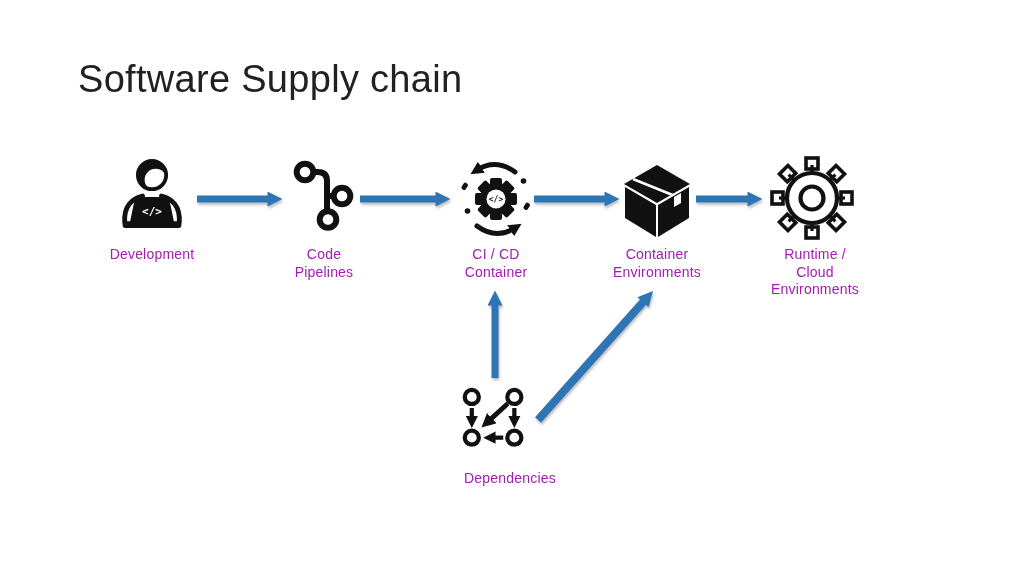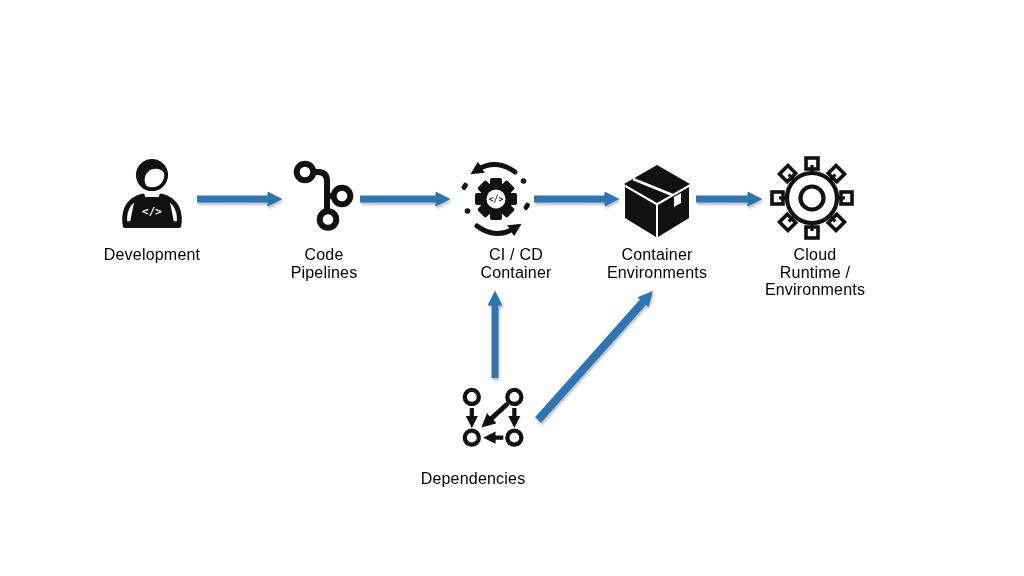"Software Supply chain" div.slide-title { html: none -> <div>Software Supply chain</div> }
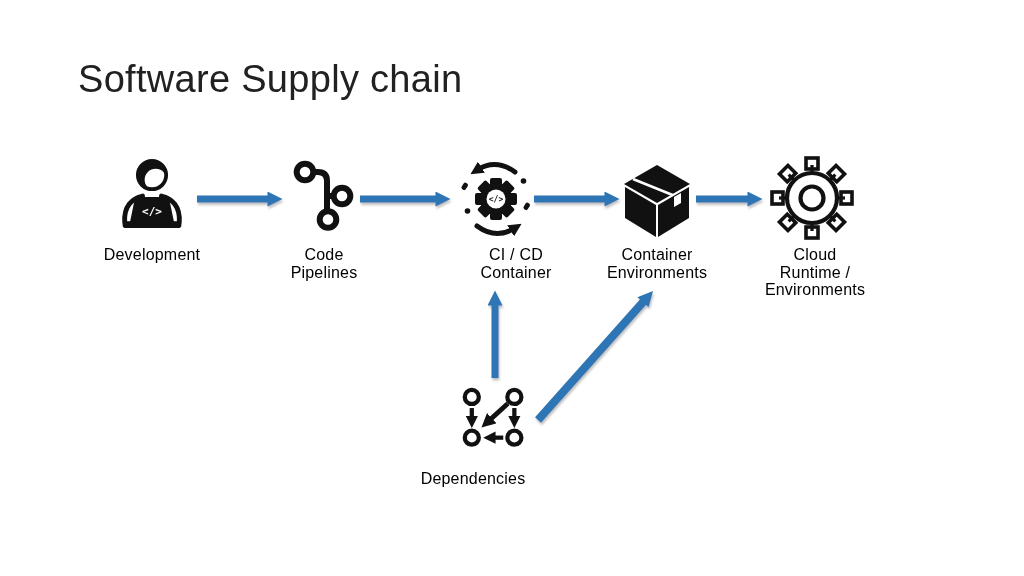"Development" .node-label { color: #000000 -> #a21caf; font-size: 16px -> 14px }
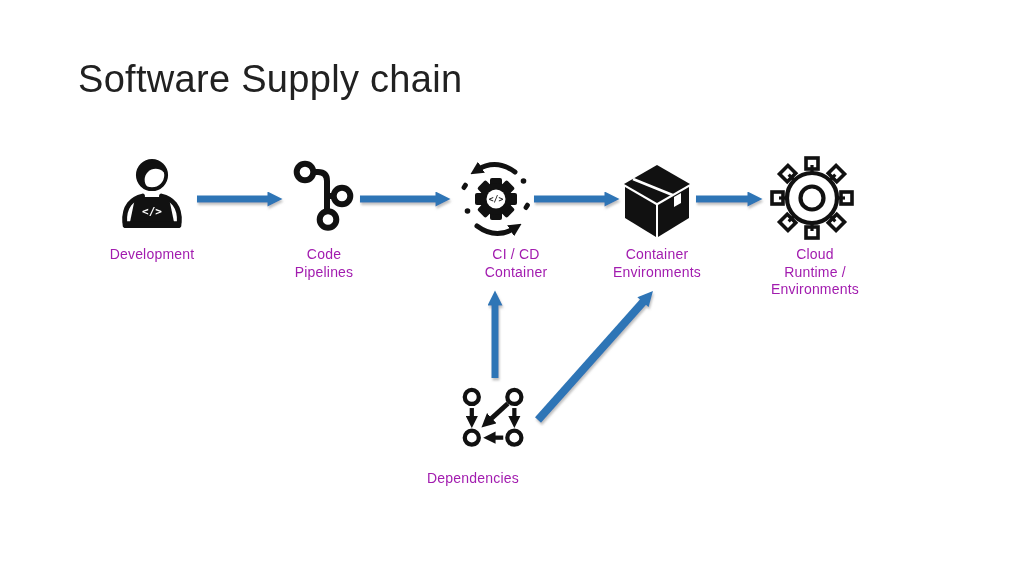"CI / CD" div.node-label { left: 436px -> 416px }
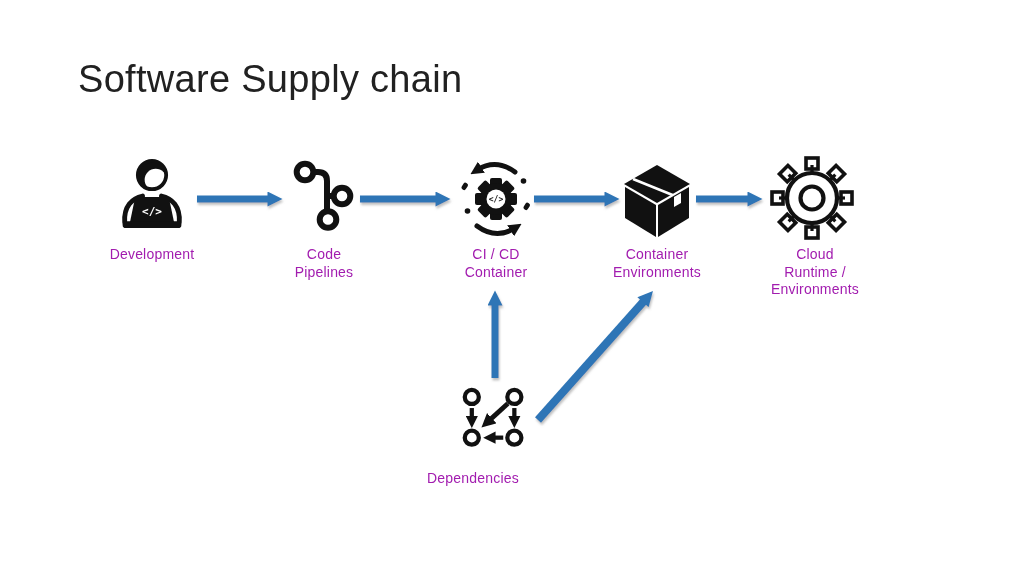"Cloud" span { order: before "Runtime /" -> after "Runtime /" }
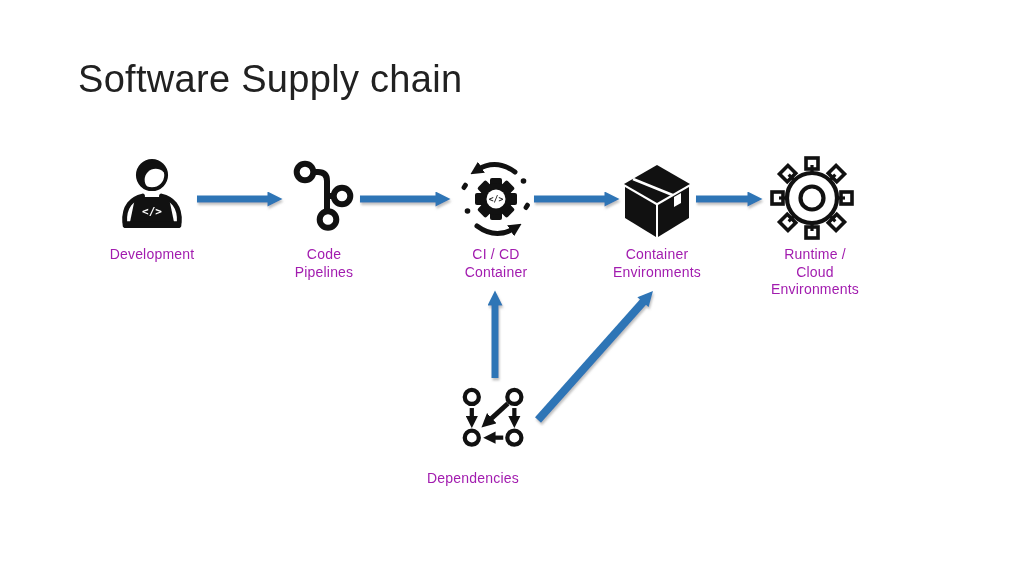"Dependencies" div.node-label { left: 393px -> 430px }
